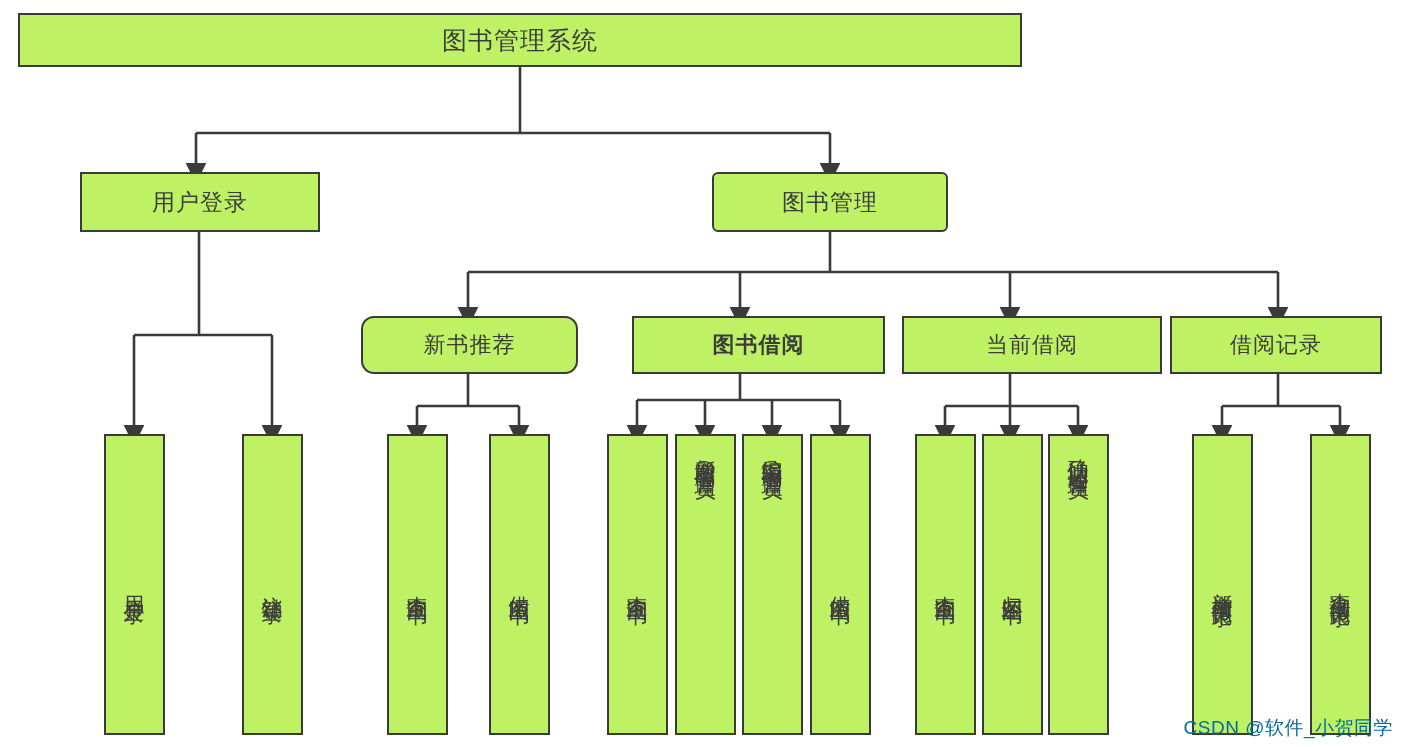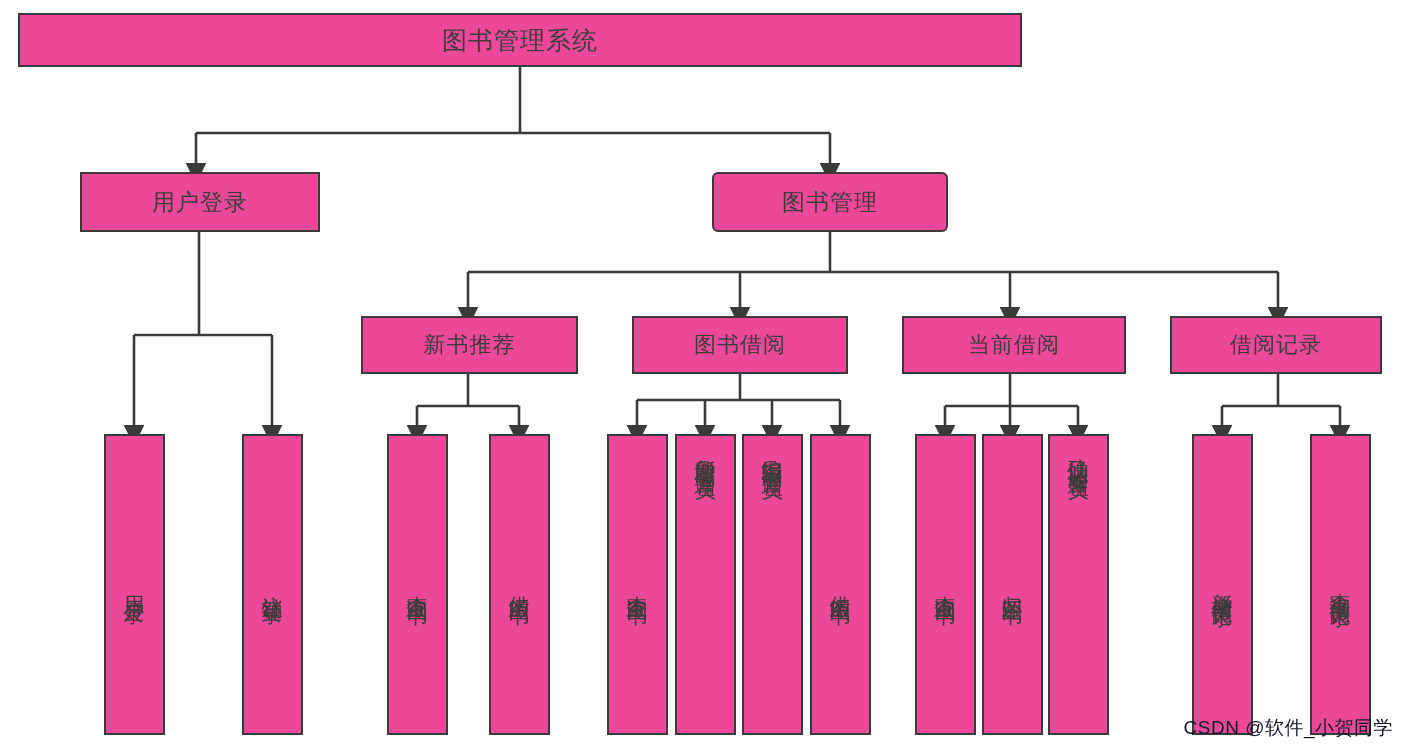"图书管理系统" .node { background: #ec4899 -> #bef264 }
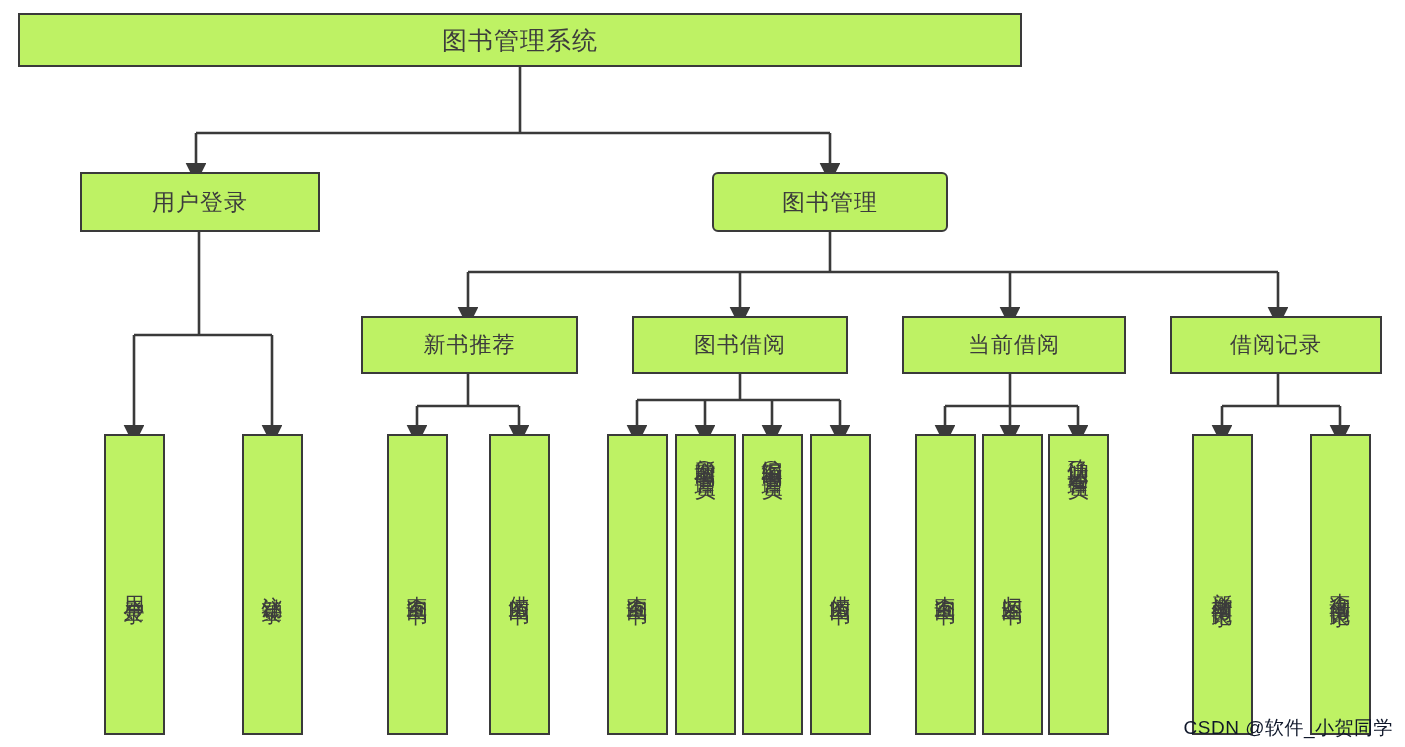"新书推荐" div.node { border-radius: none -> 13px }
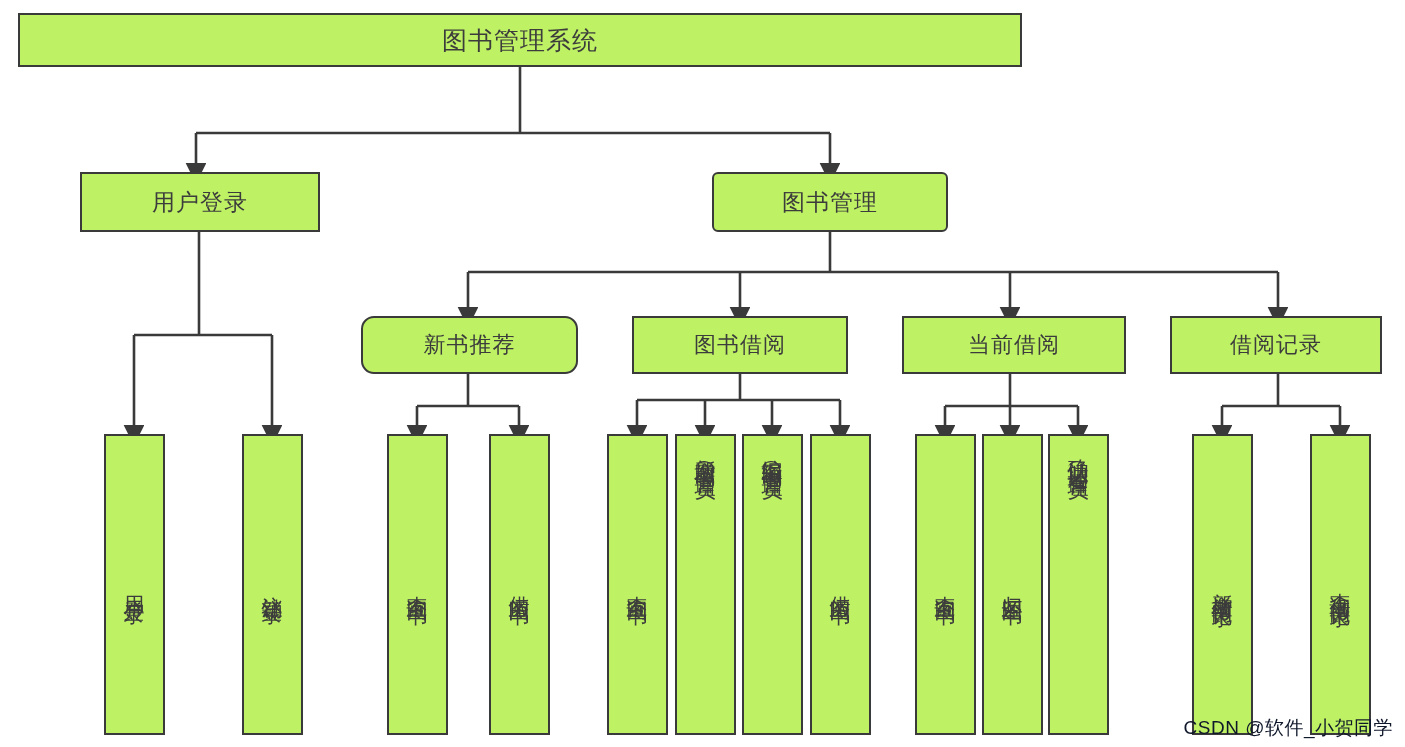"图书借阅" div.node { font-weight: none -> bold; width: 216px -> 253px }
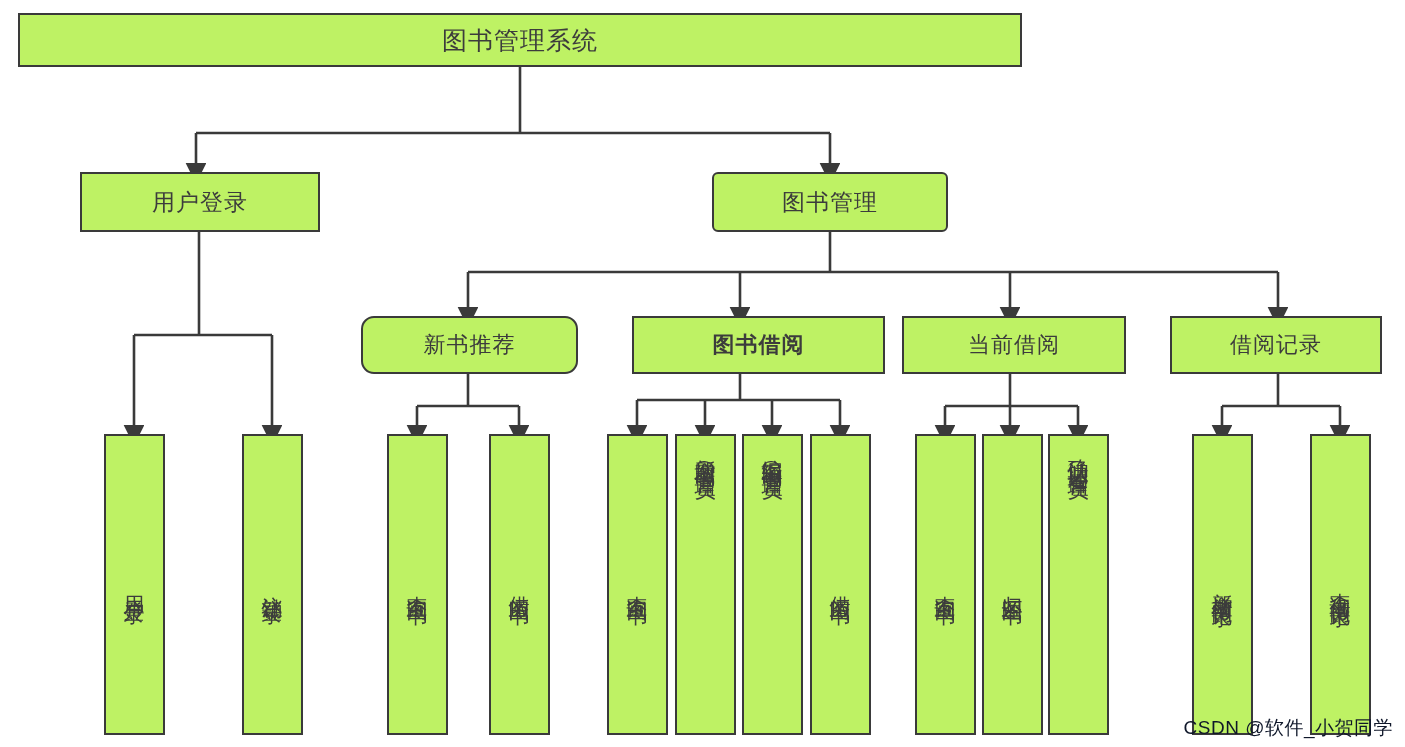"当前借阅" div.node { width: 224px -> 260px }
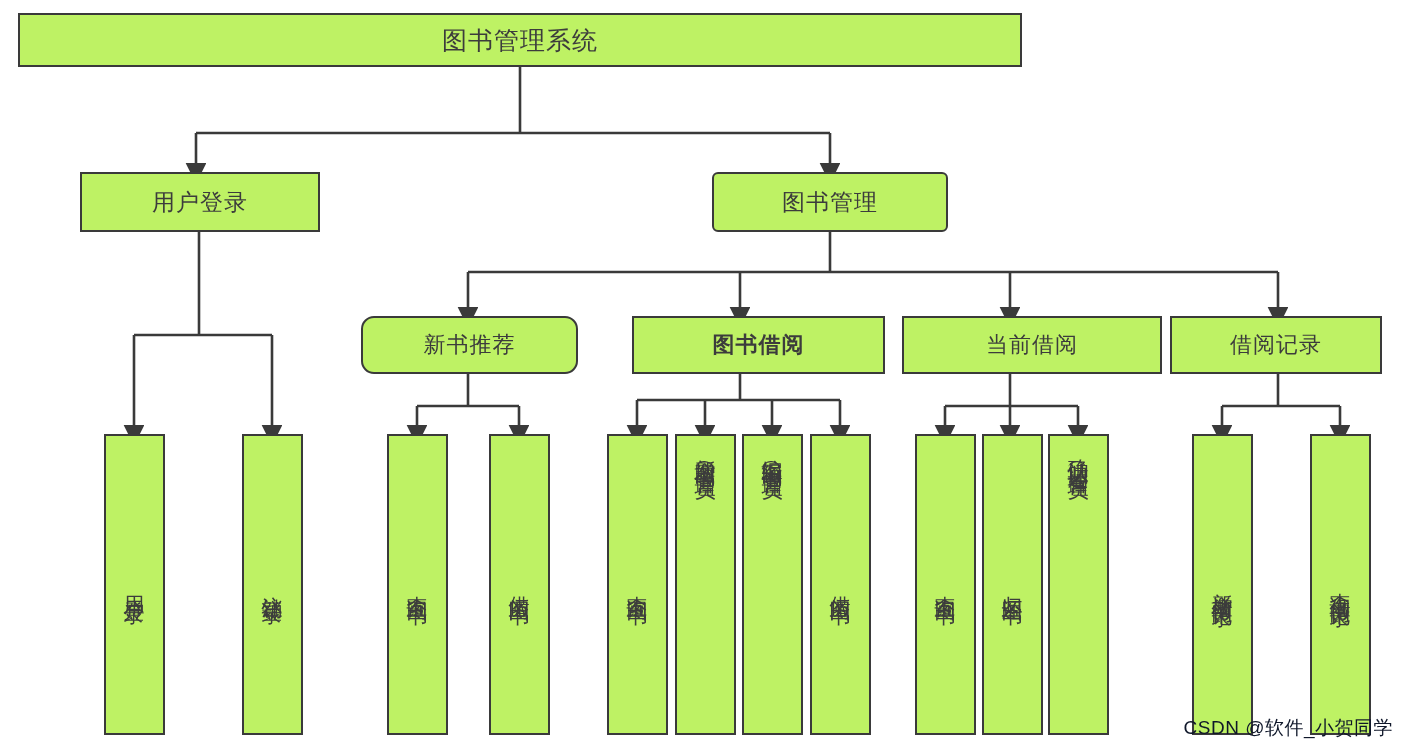"CSDN @软件_小贺同学" #watermark { color: #0f172a -> #0369a1 }
